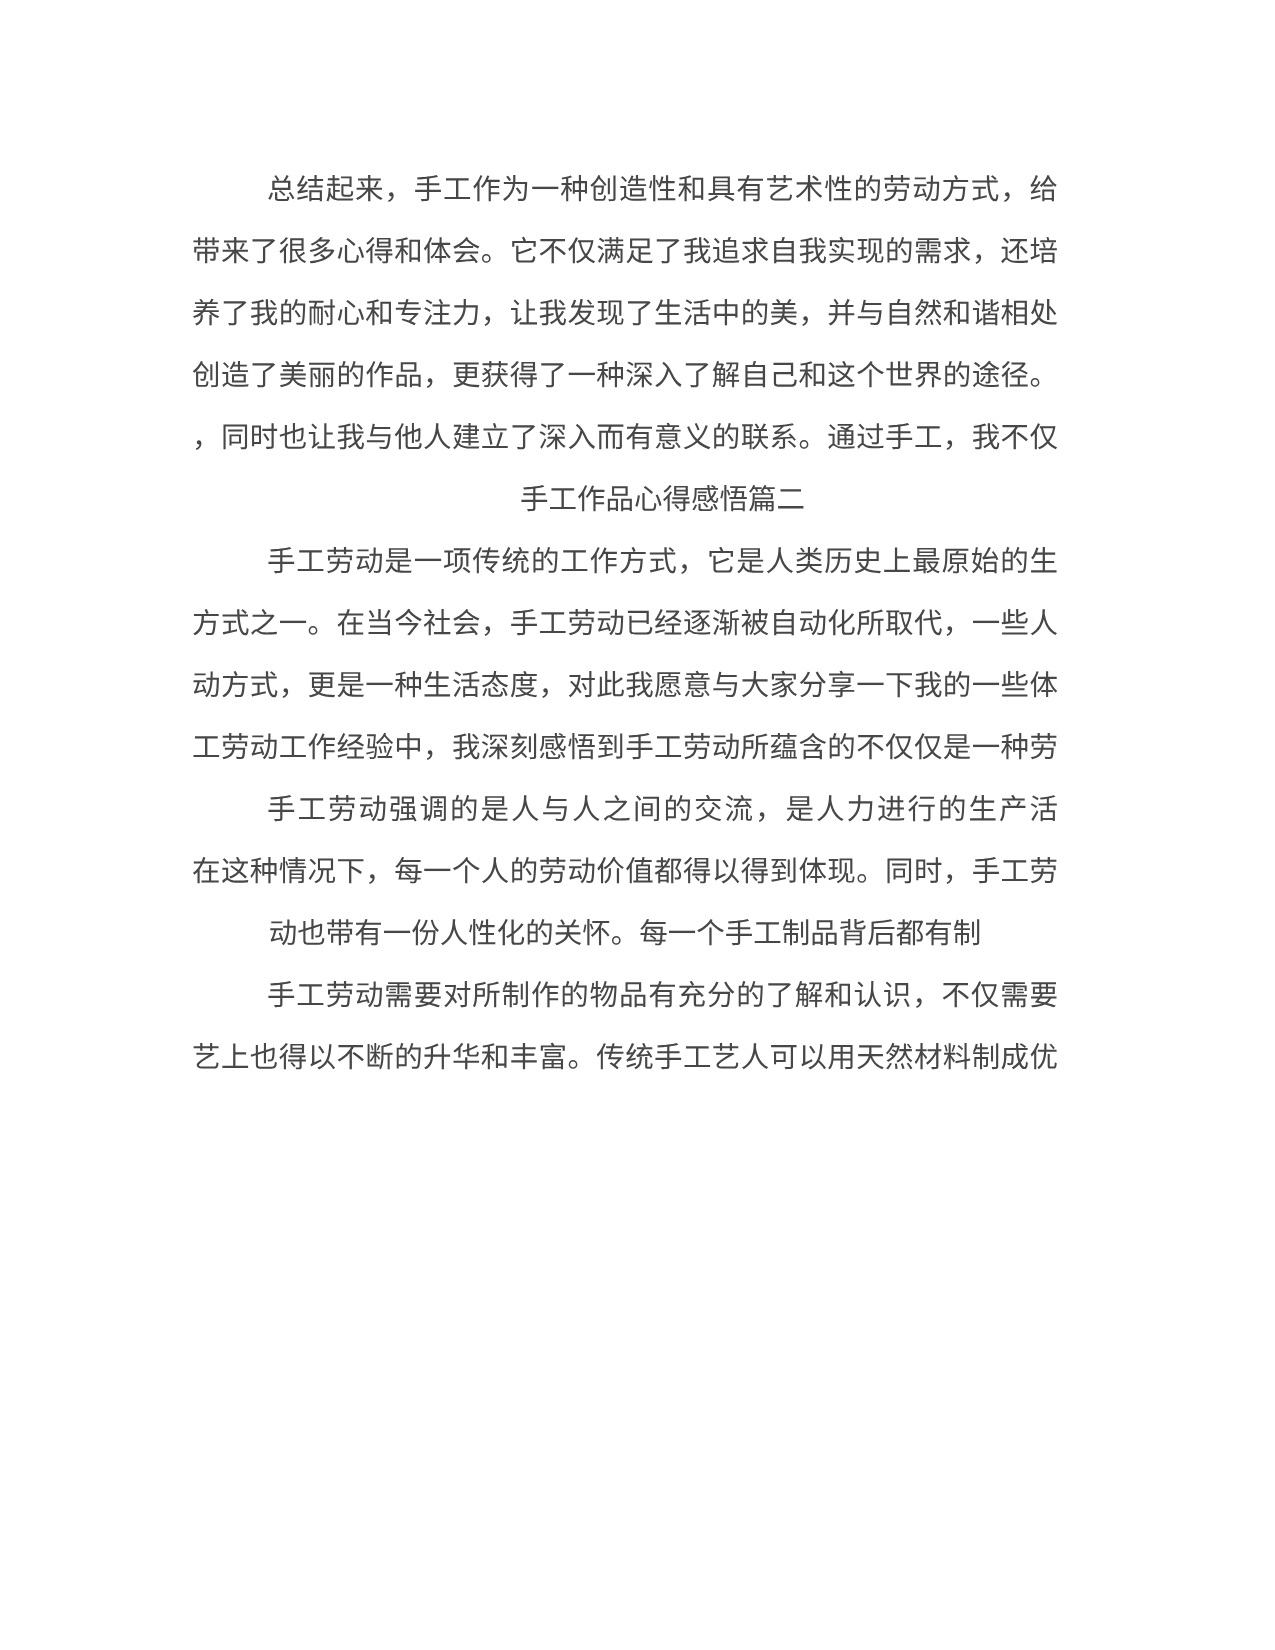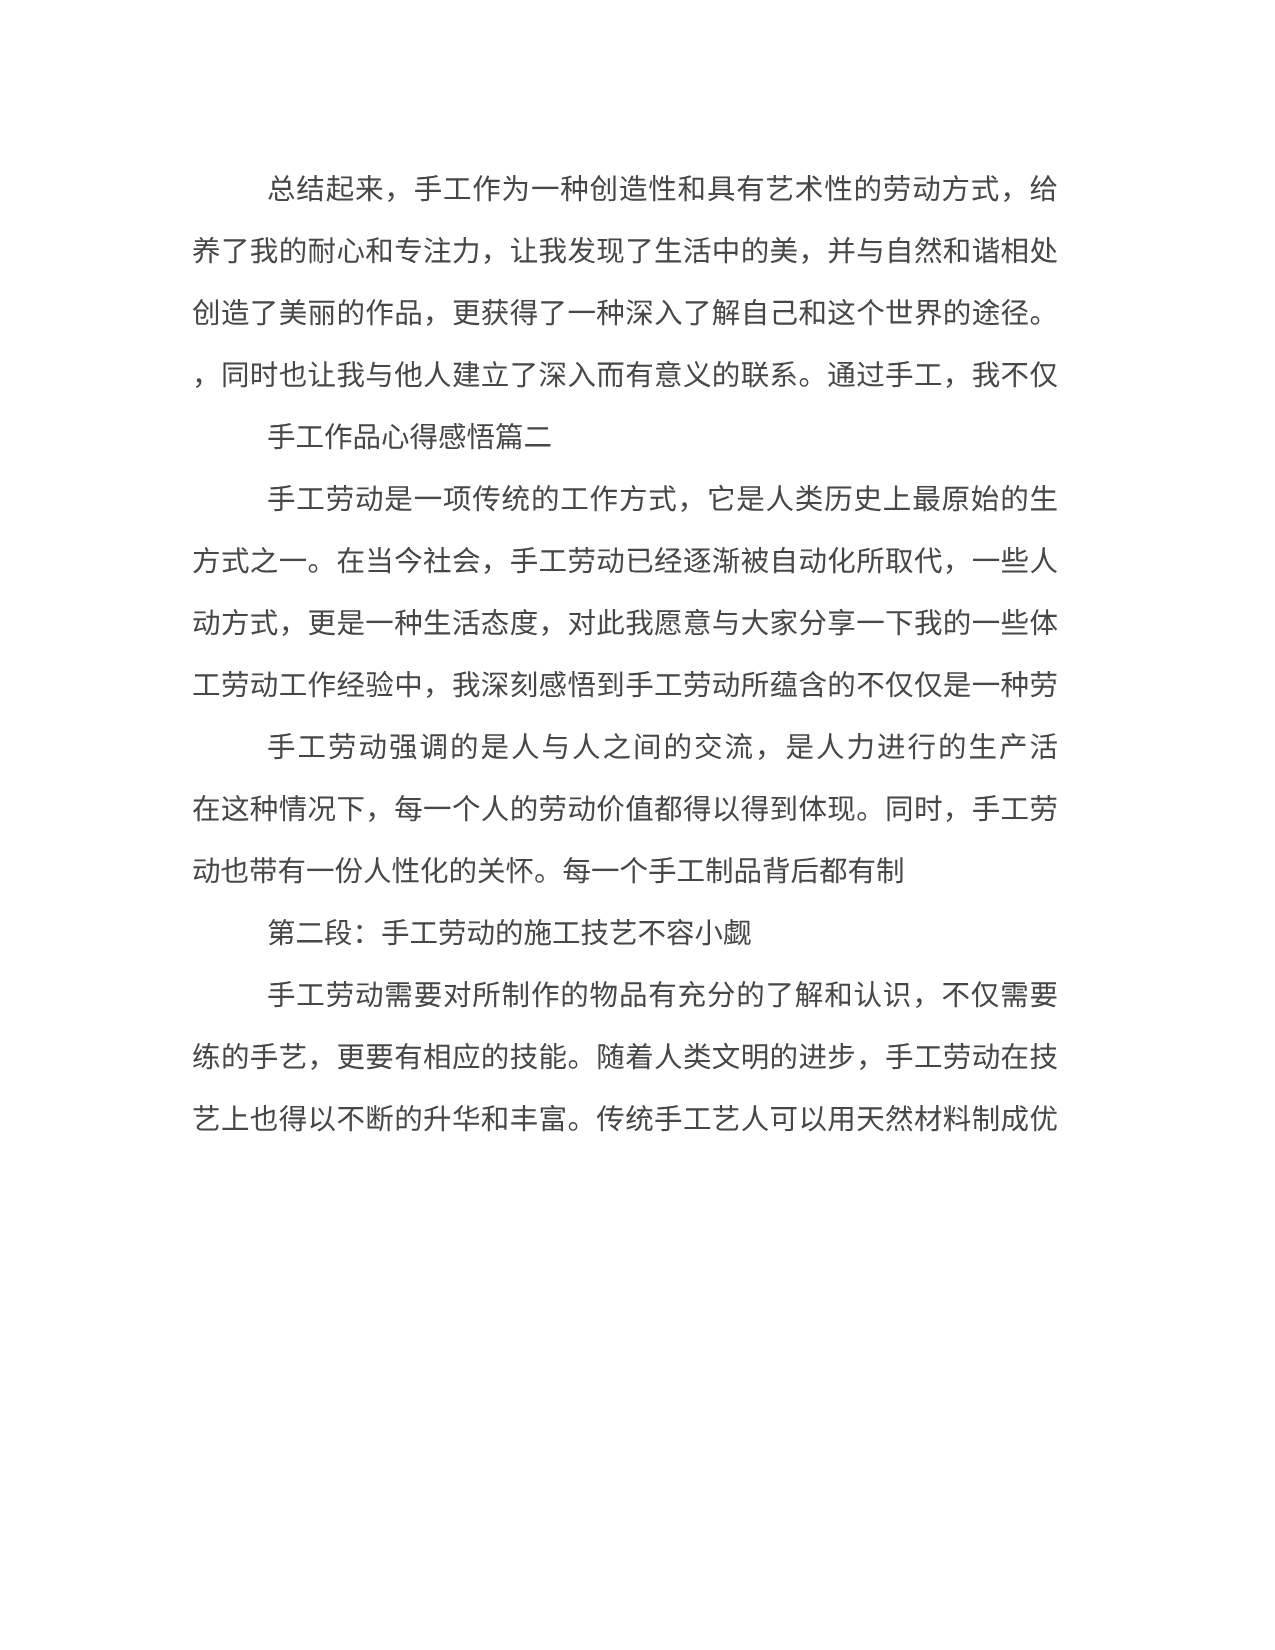"带来了很多心得和体会。它不仅满足了我追求自我实现的需求，还培" div.line { html: none -> <div>带来了很多心得和体会。它不仅满足了我追求自我实现的需求，还培</div> }
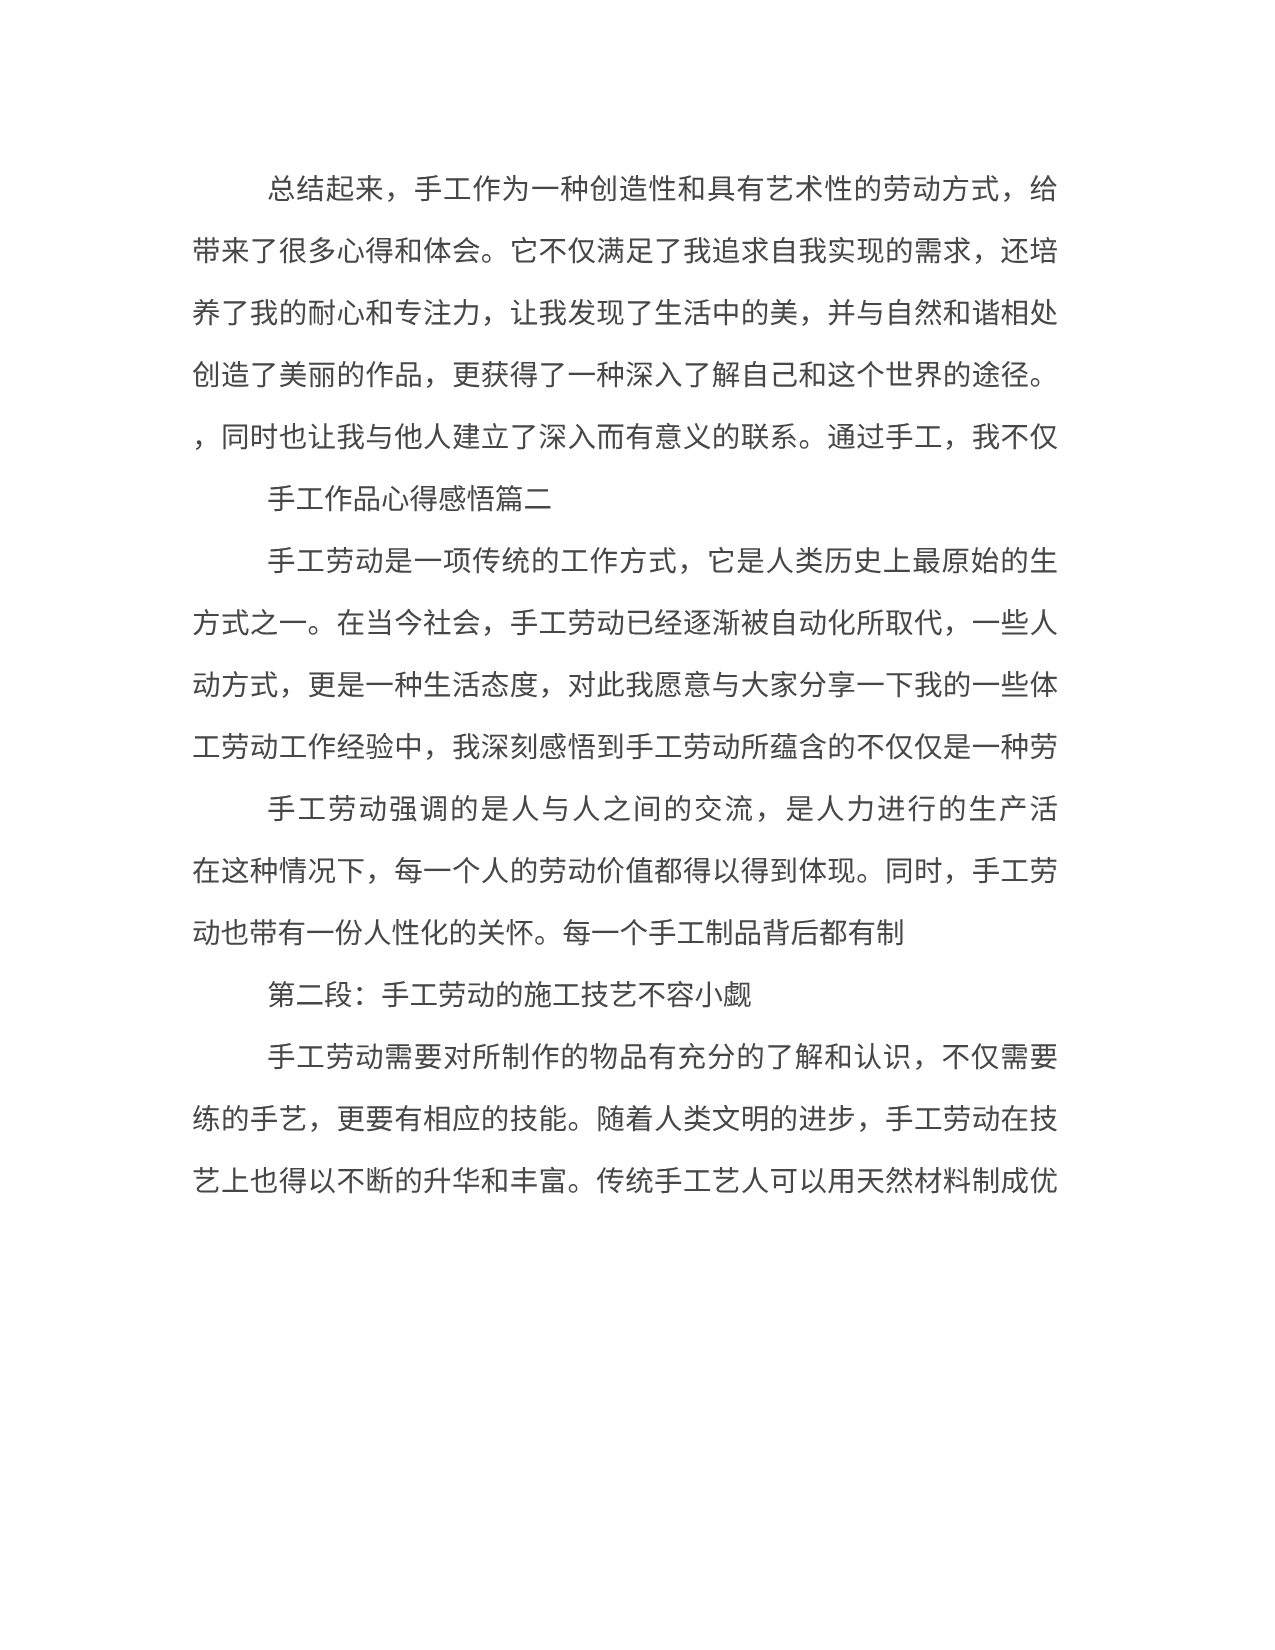"手工作品心得感悟篇二" .line { text-align: left -> center }
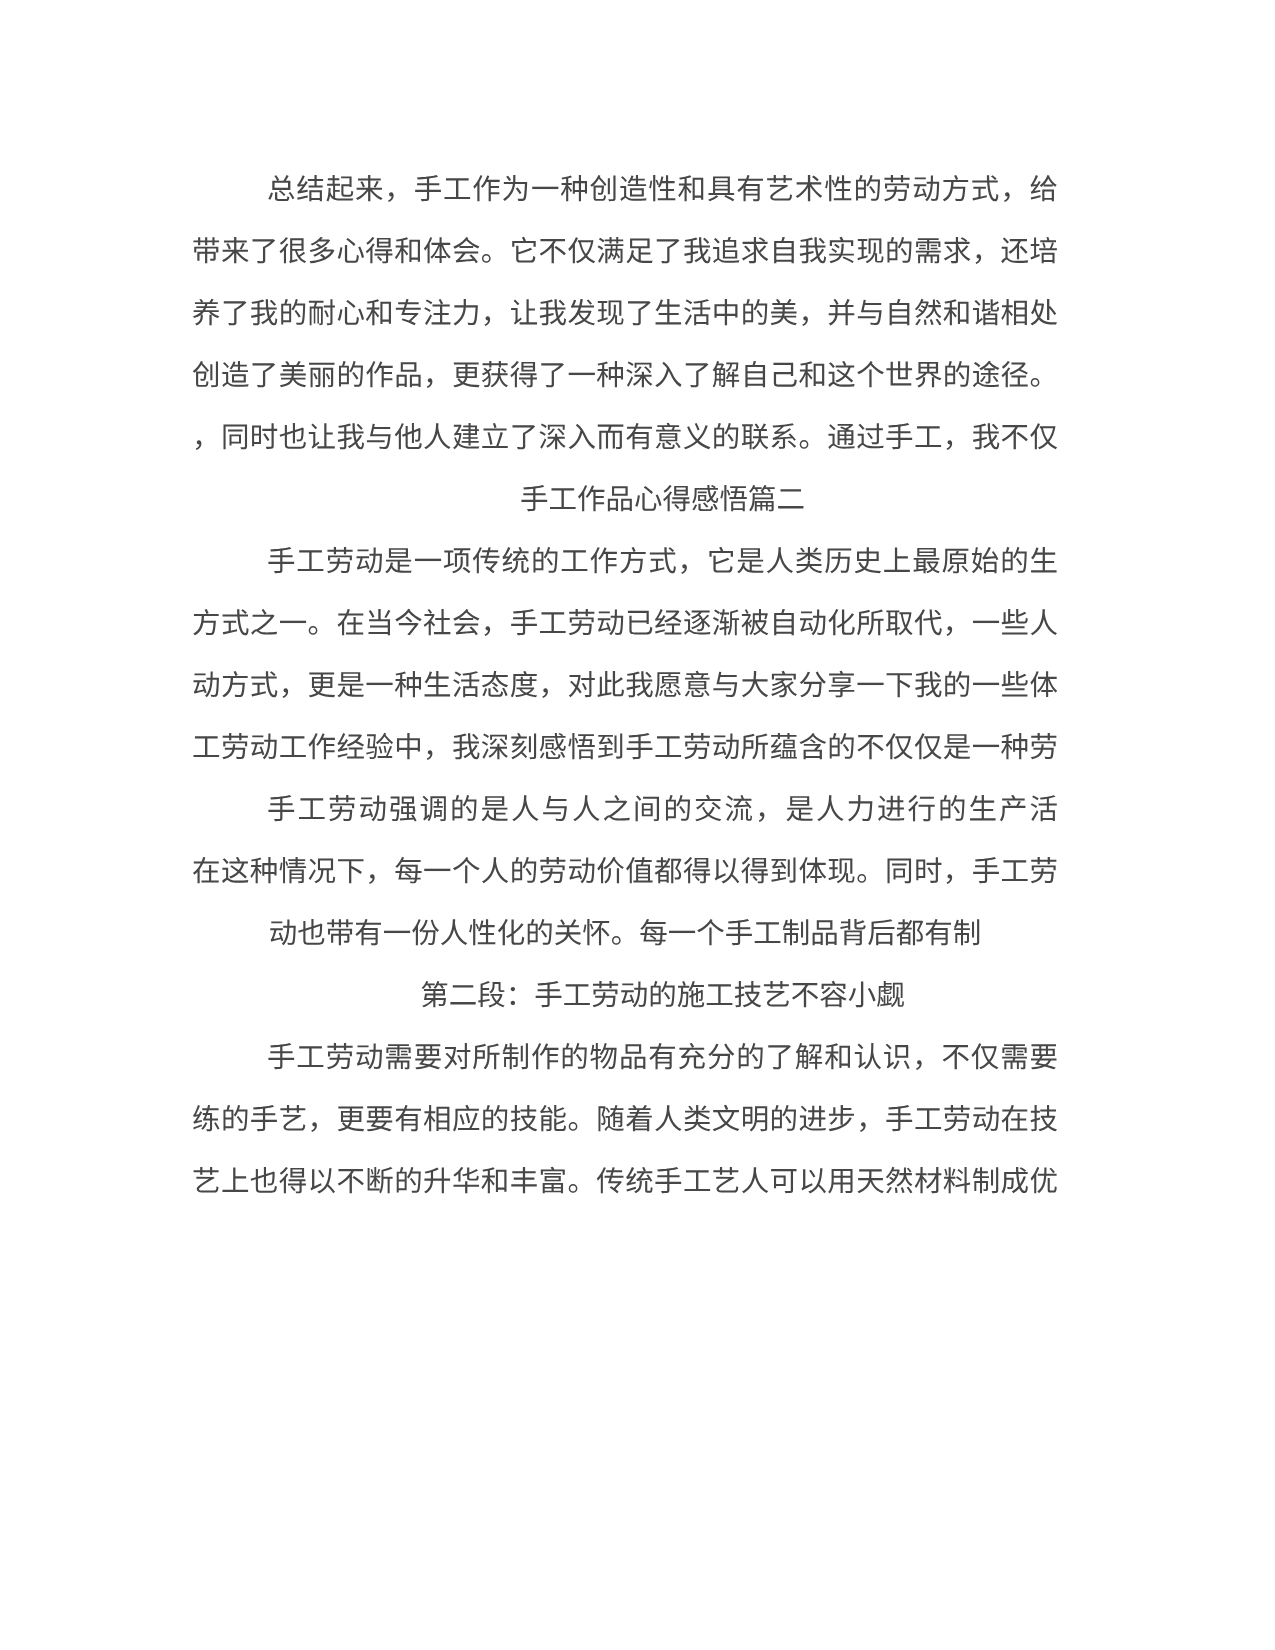"第二段：手工劳动的施工技艺不容小觑" div.line { html: <div>第二段：手工劳动的施工技艺不容小觑</div> -> none }
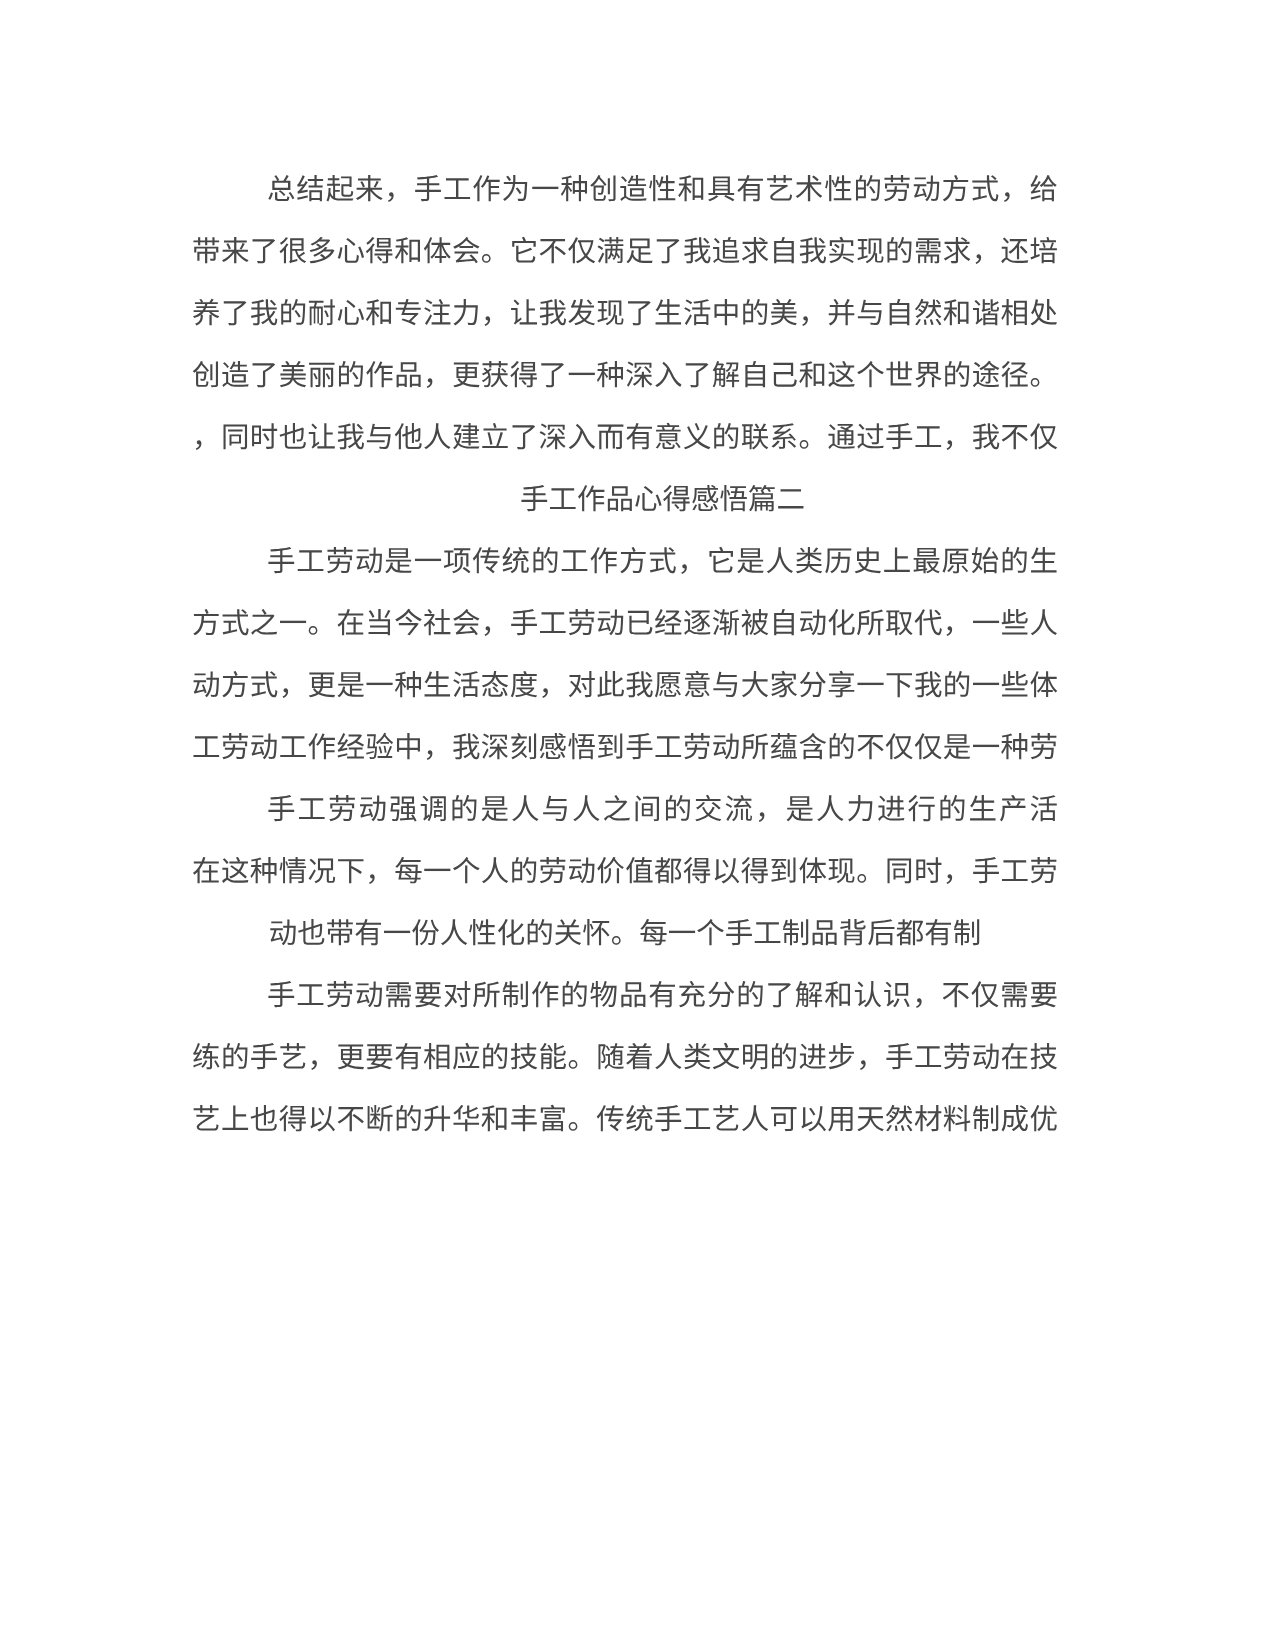"练的手艺，更要有相应的技能。随着人类文明的进步，手工劳动在技" div.line { html: <div>练的手艺，更要有相应的技能。随着人类文明的进步，手工劳动在技</div> -> none }
